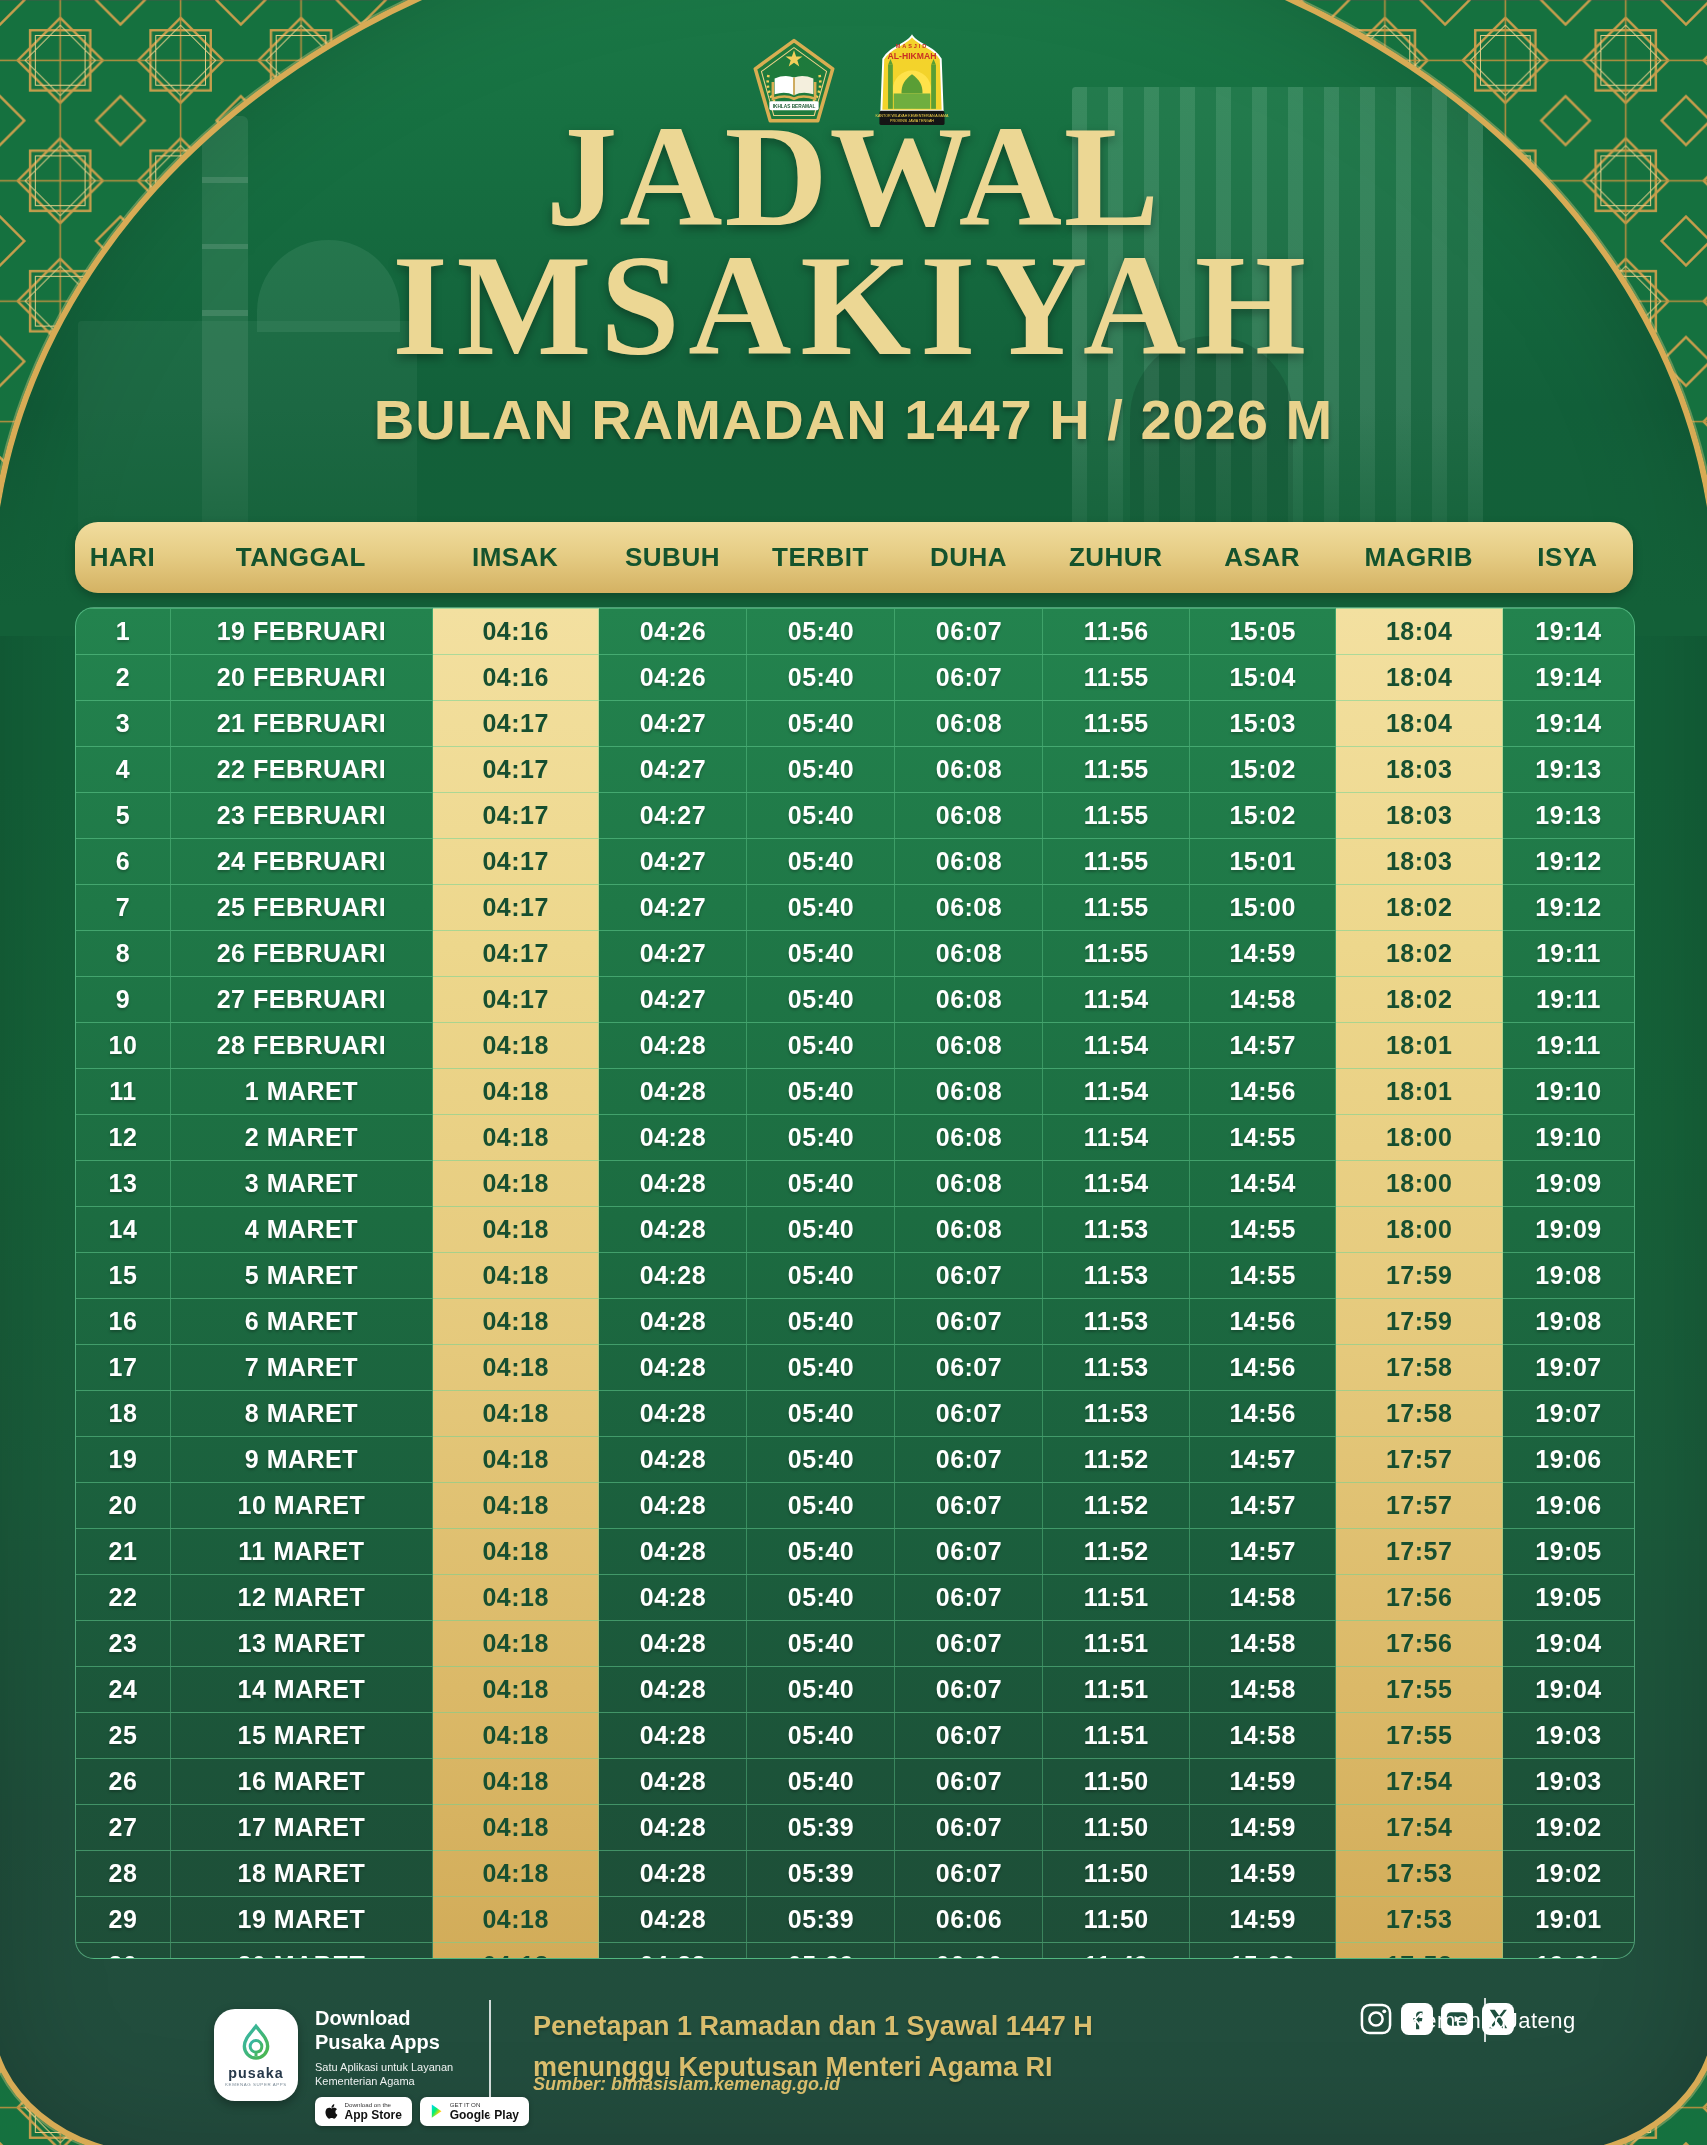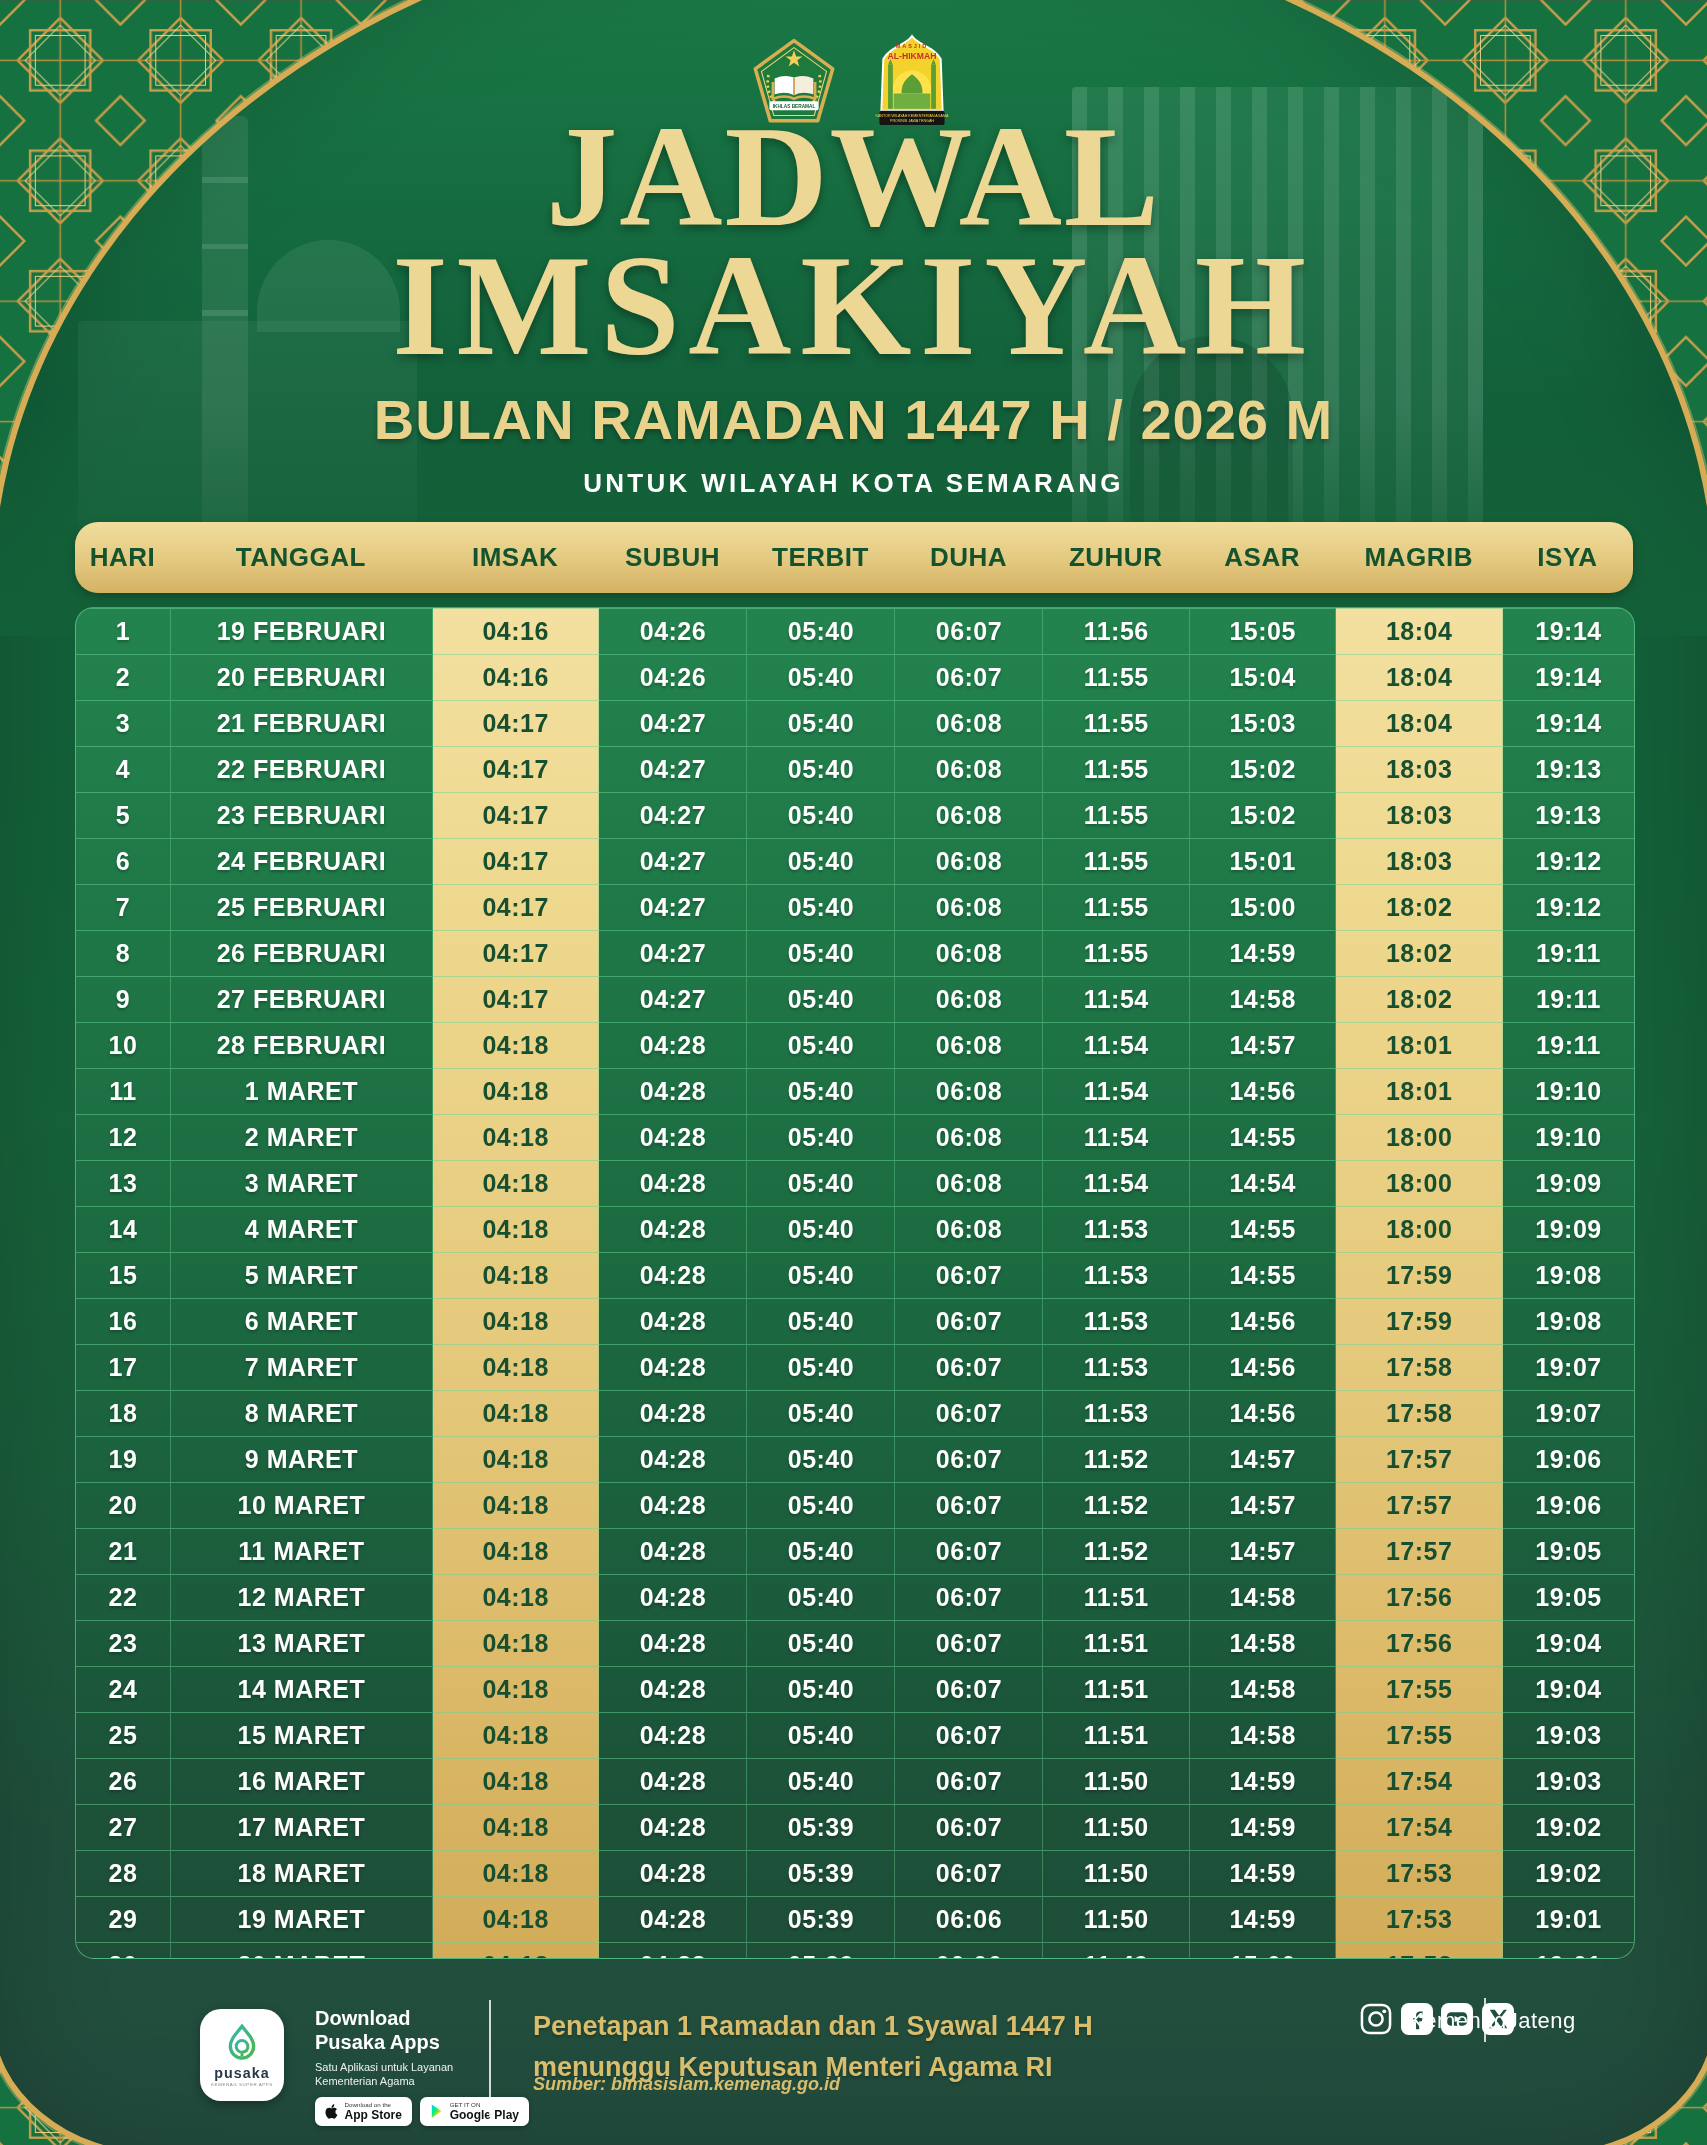"UNTUK WILAYAH KOTA SEMARANG" div.location { html: <div>UNTUK WILAYAH KOTA SEMARANG</div> -> none }
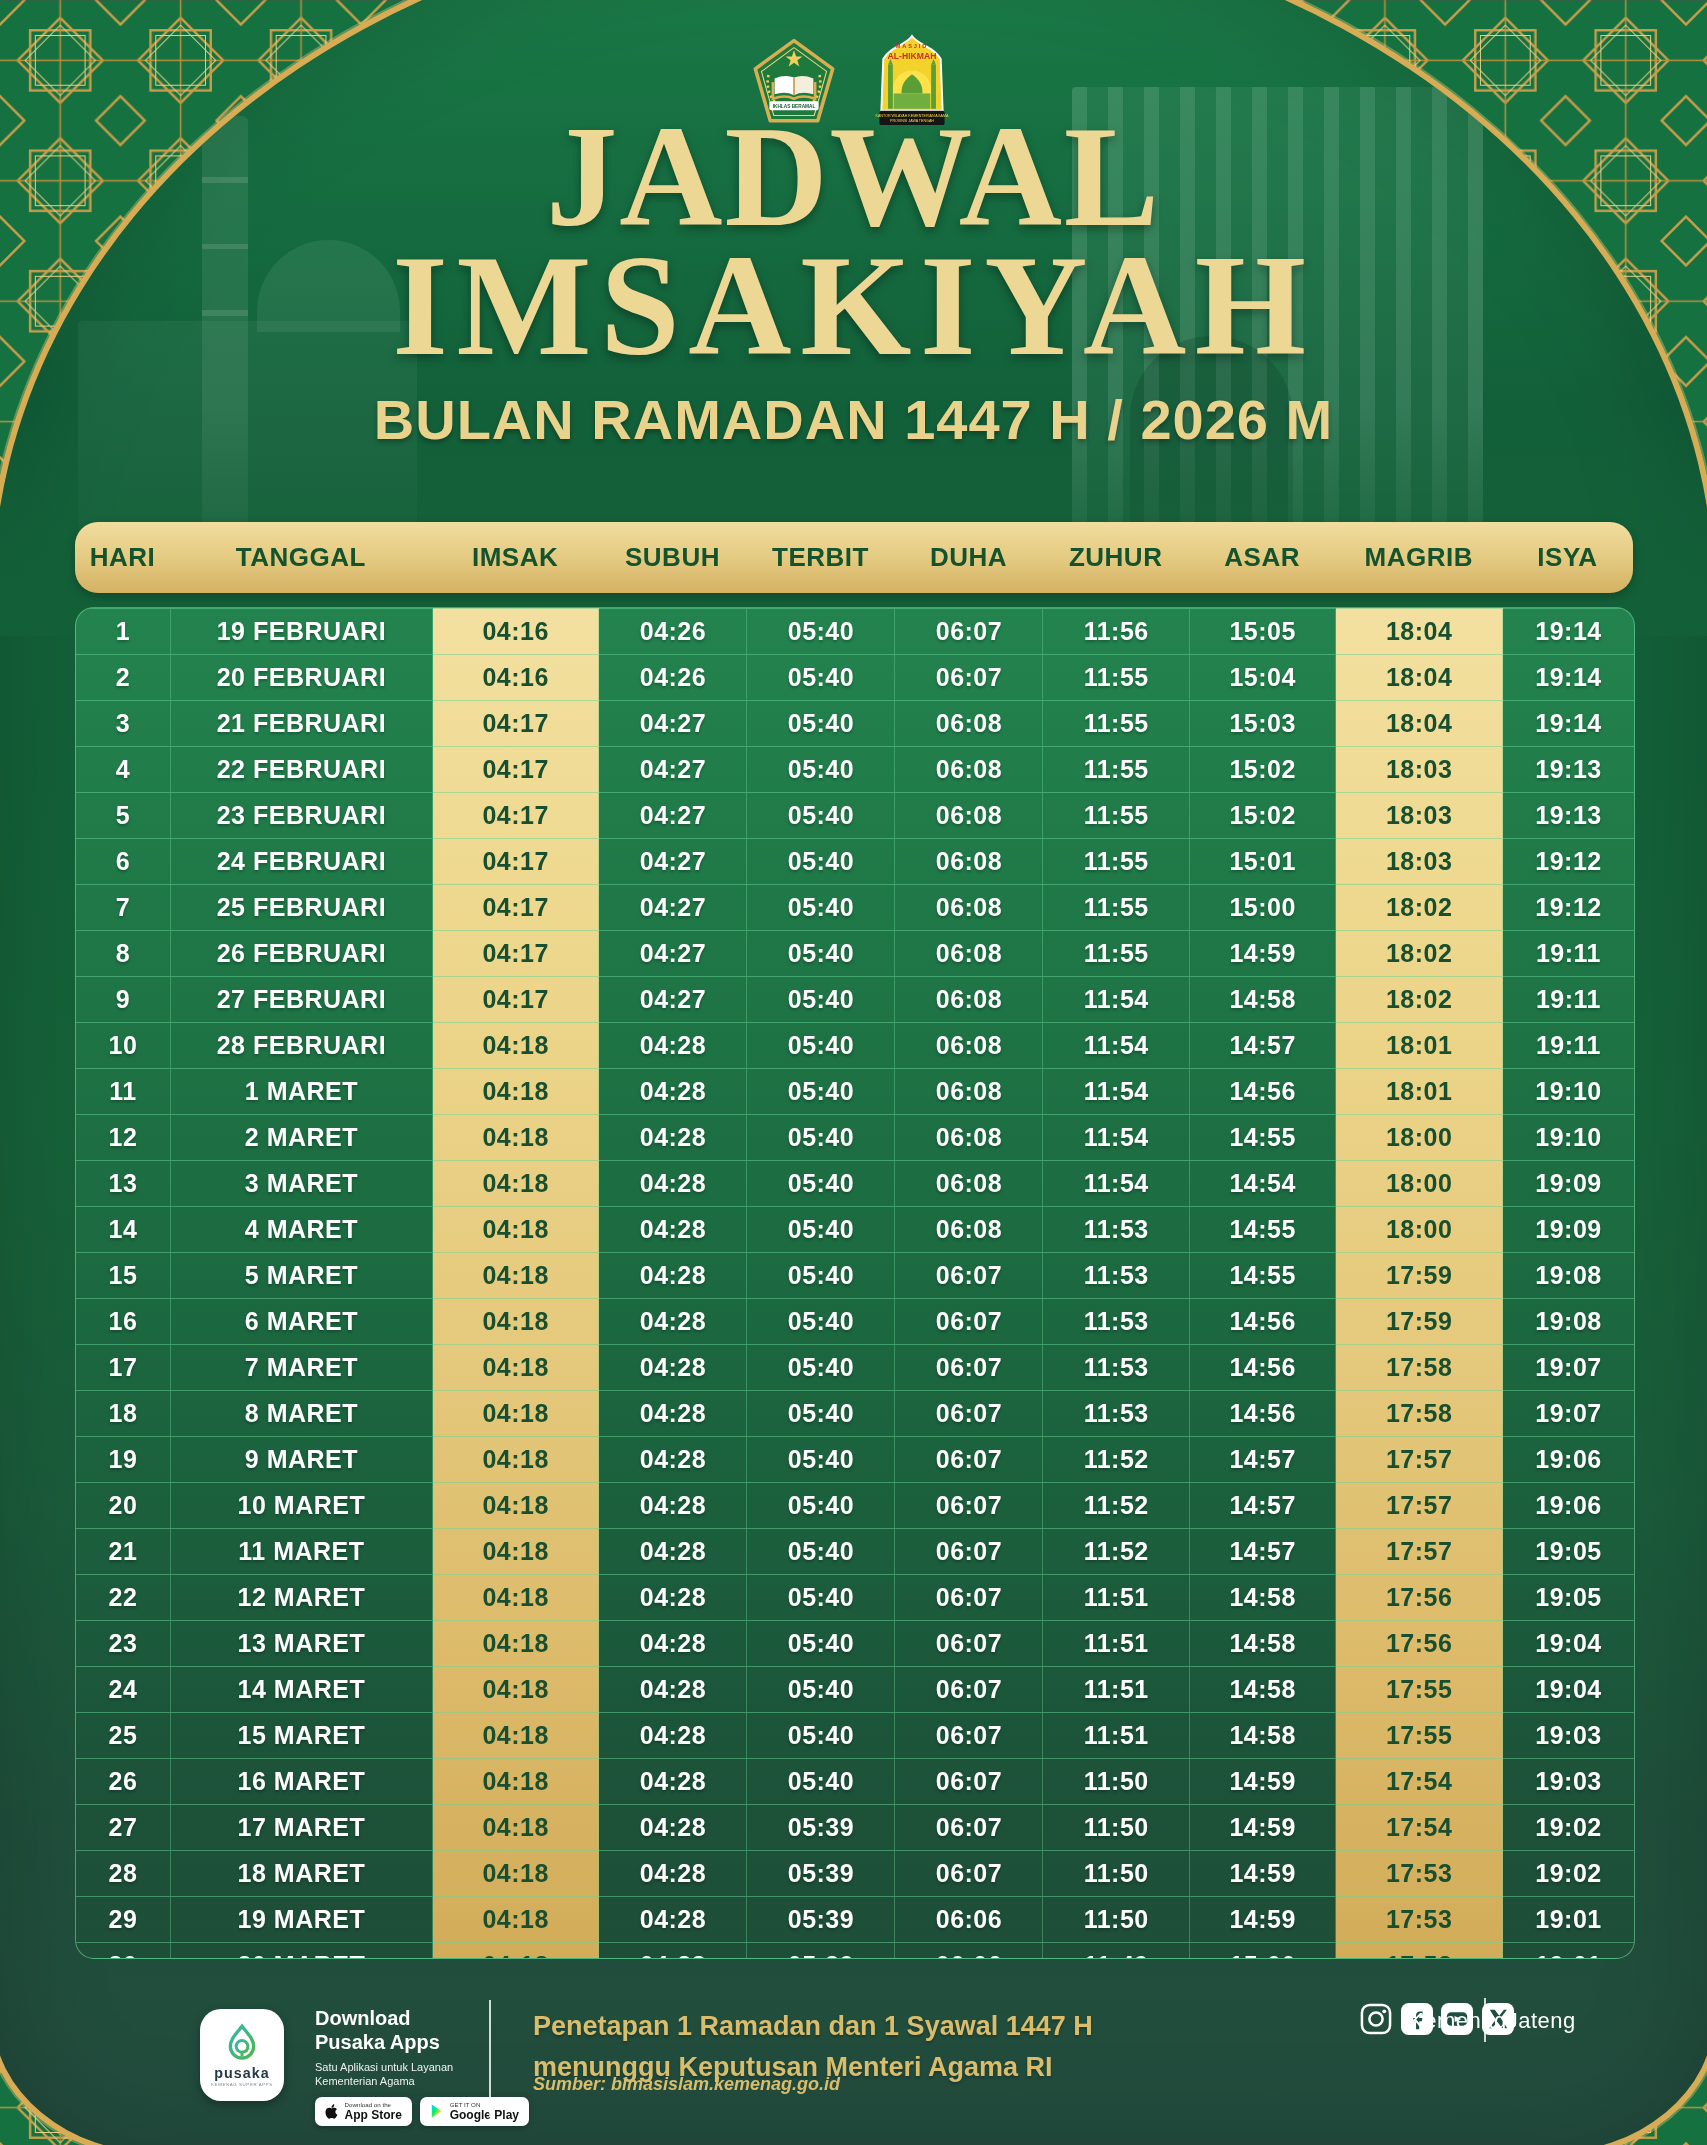"pusaka" .pusaka-card { left: 200px -> 214px }
